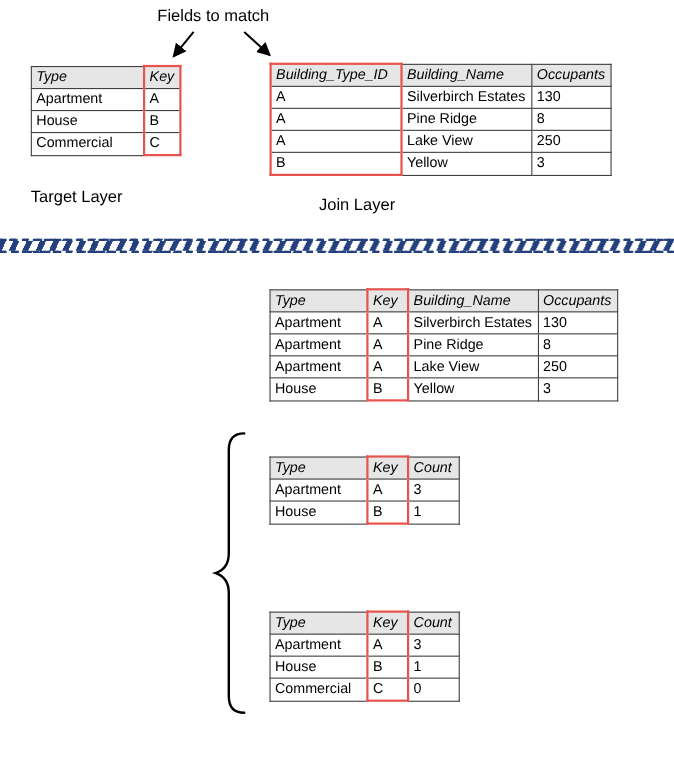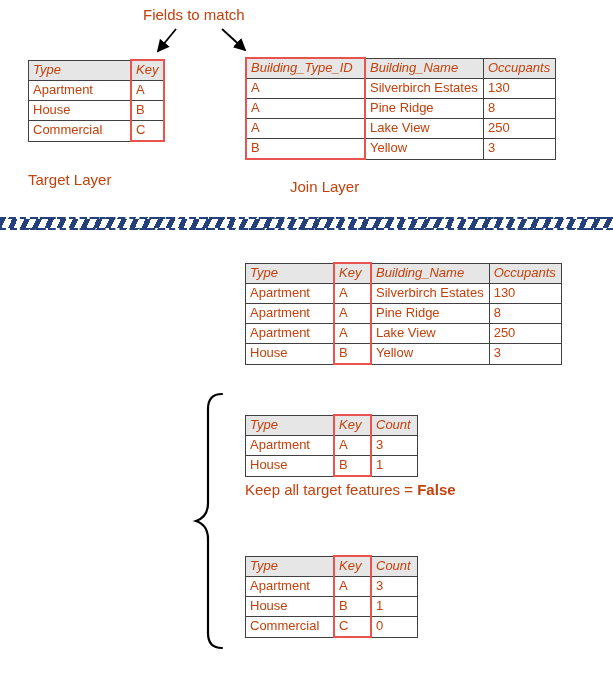"Fields to match" #canvas { color: #c2410c -> #000000 }
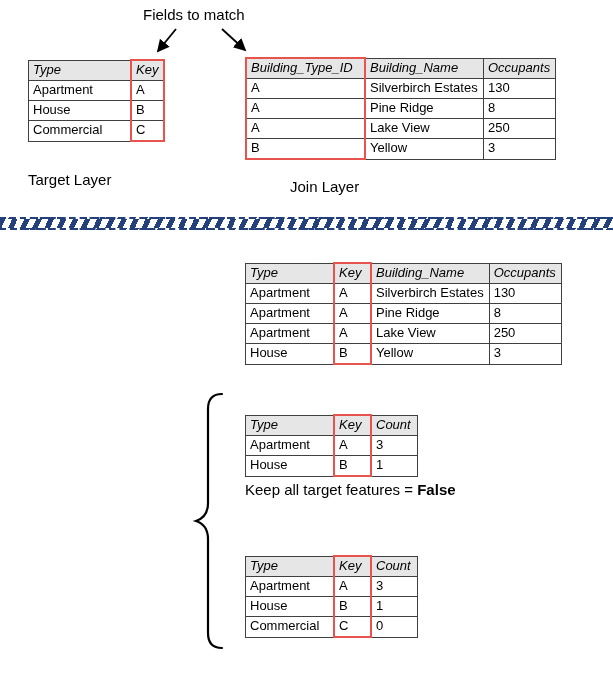"Keep all target features =" div.lbl { html: <div> <span>Keep all target features = </span><b>False</b> </div> -> none }
